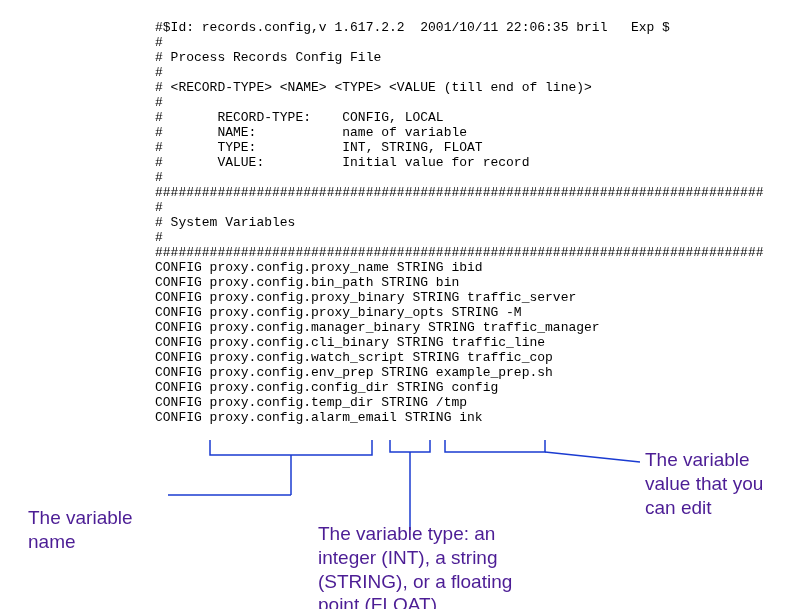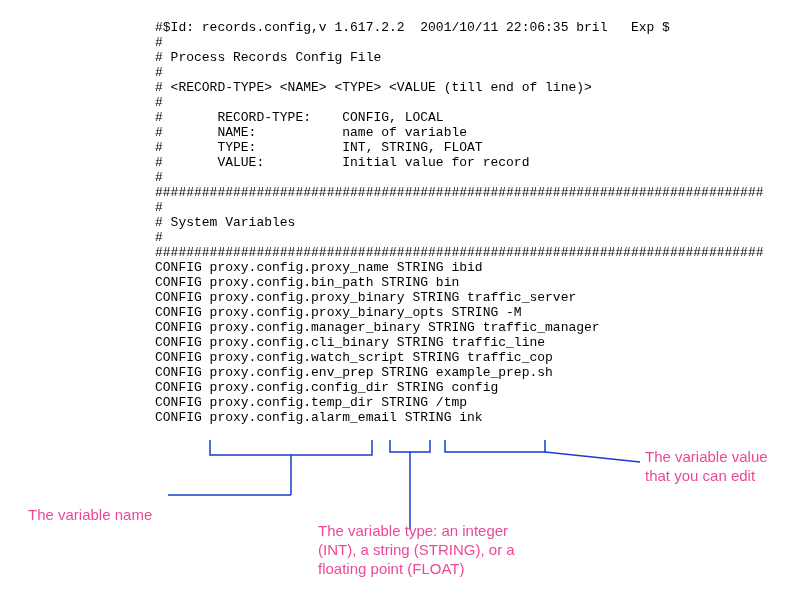"The variable value that you" .annot { color: #ec4899 -> #4c1d95; font-size: 15px -> 19px }
